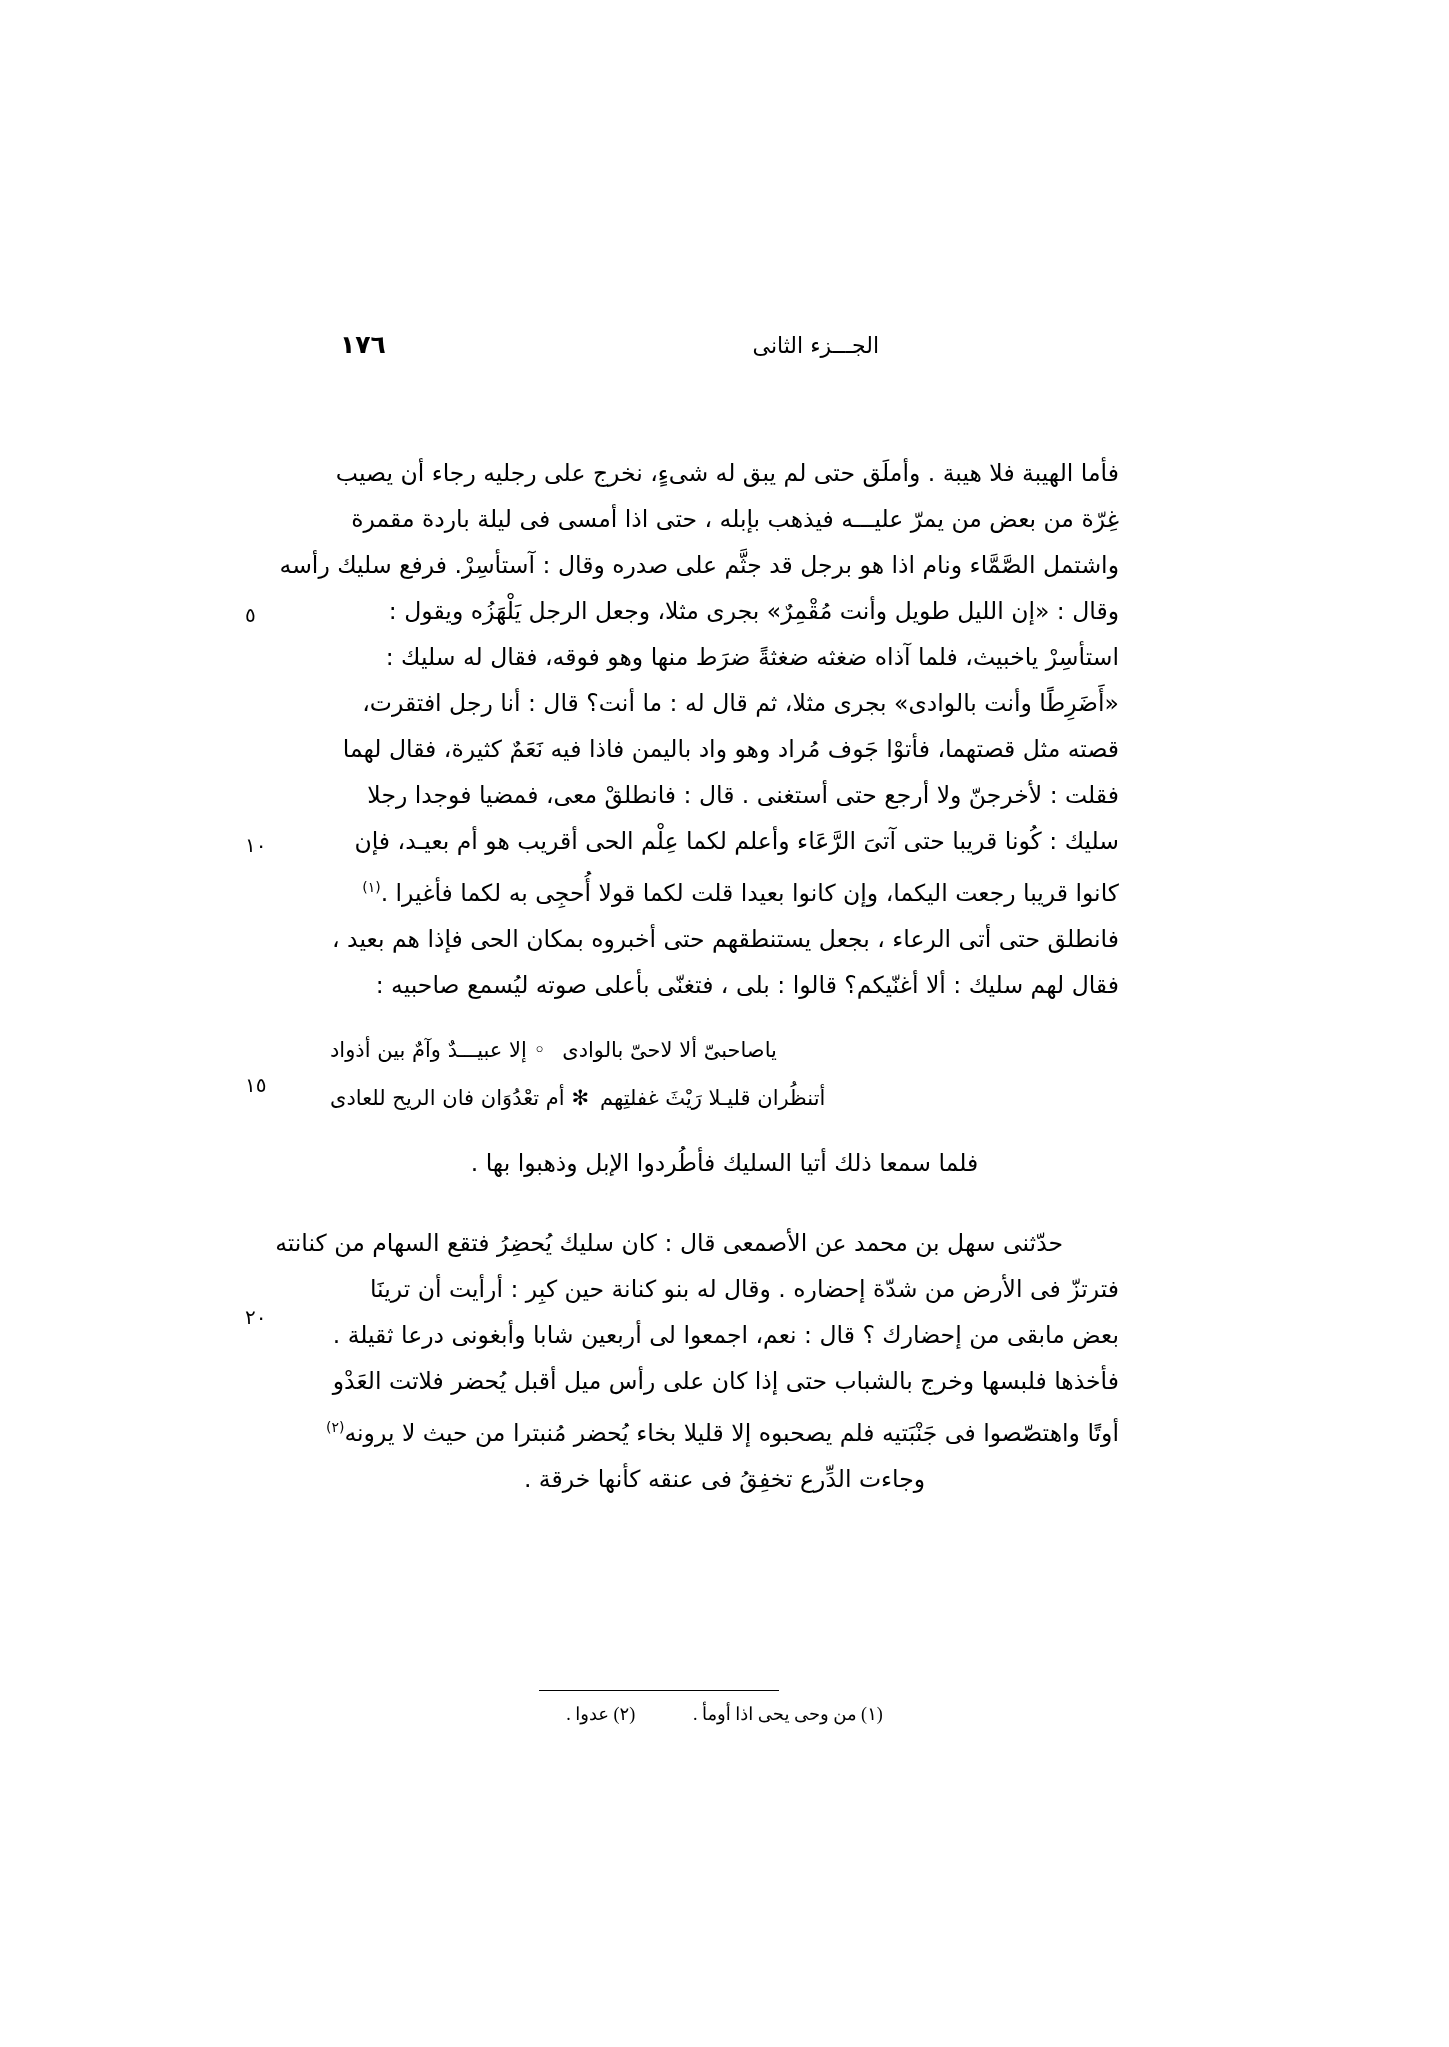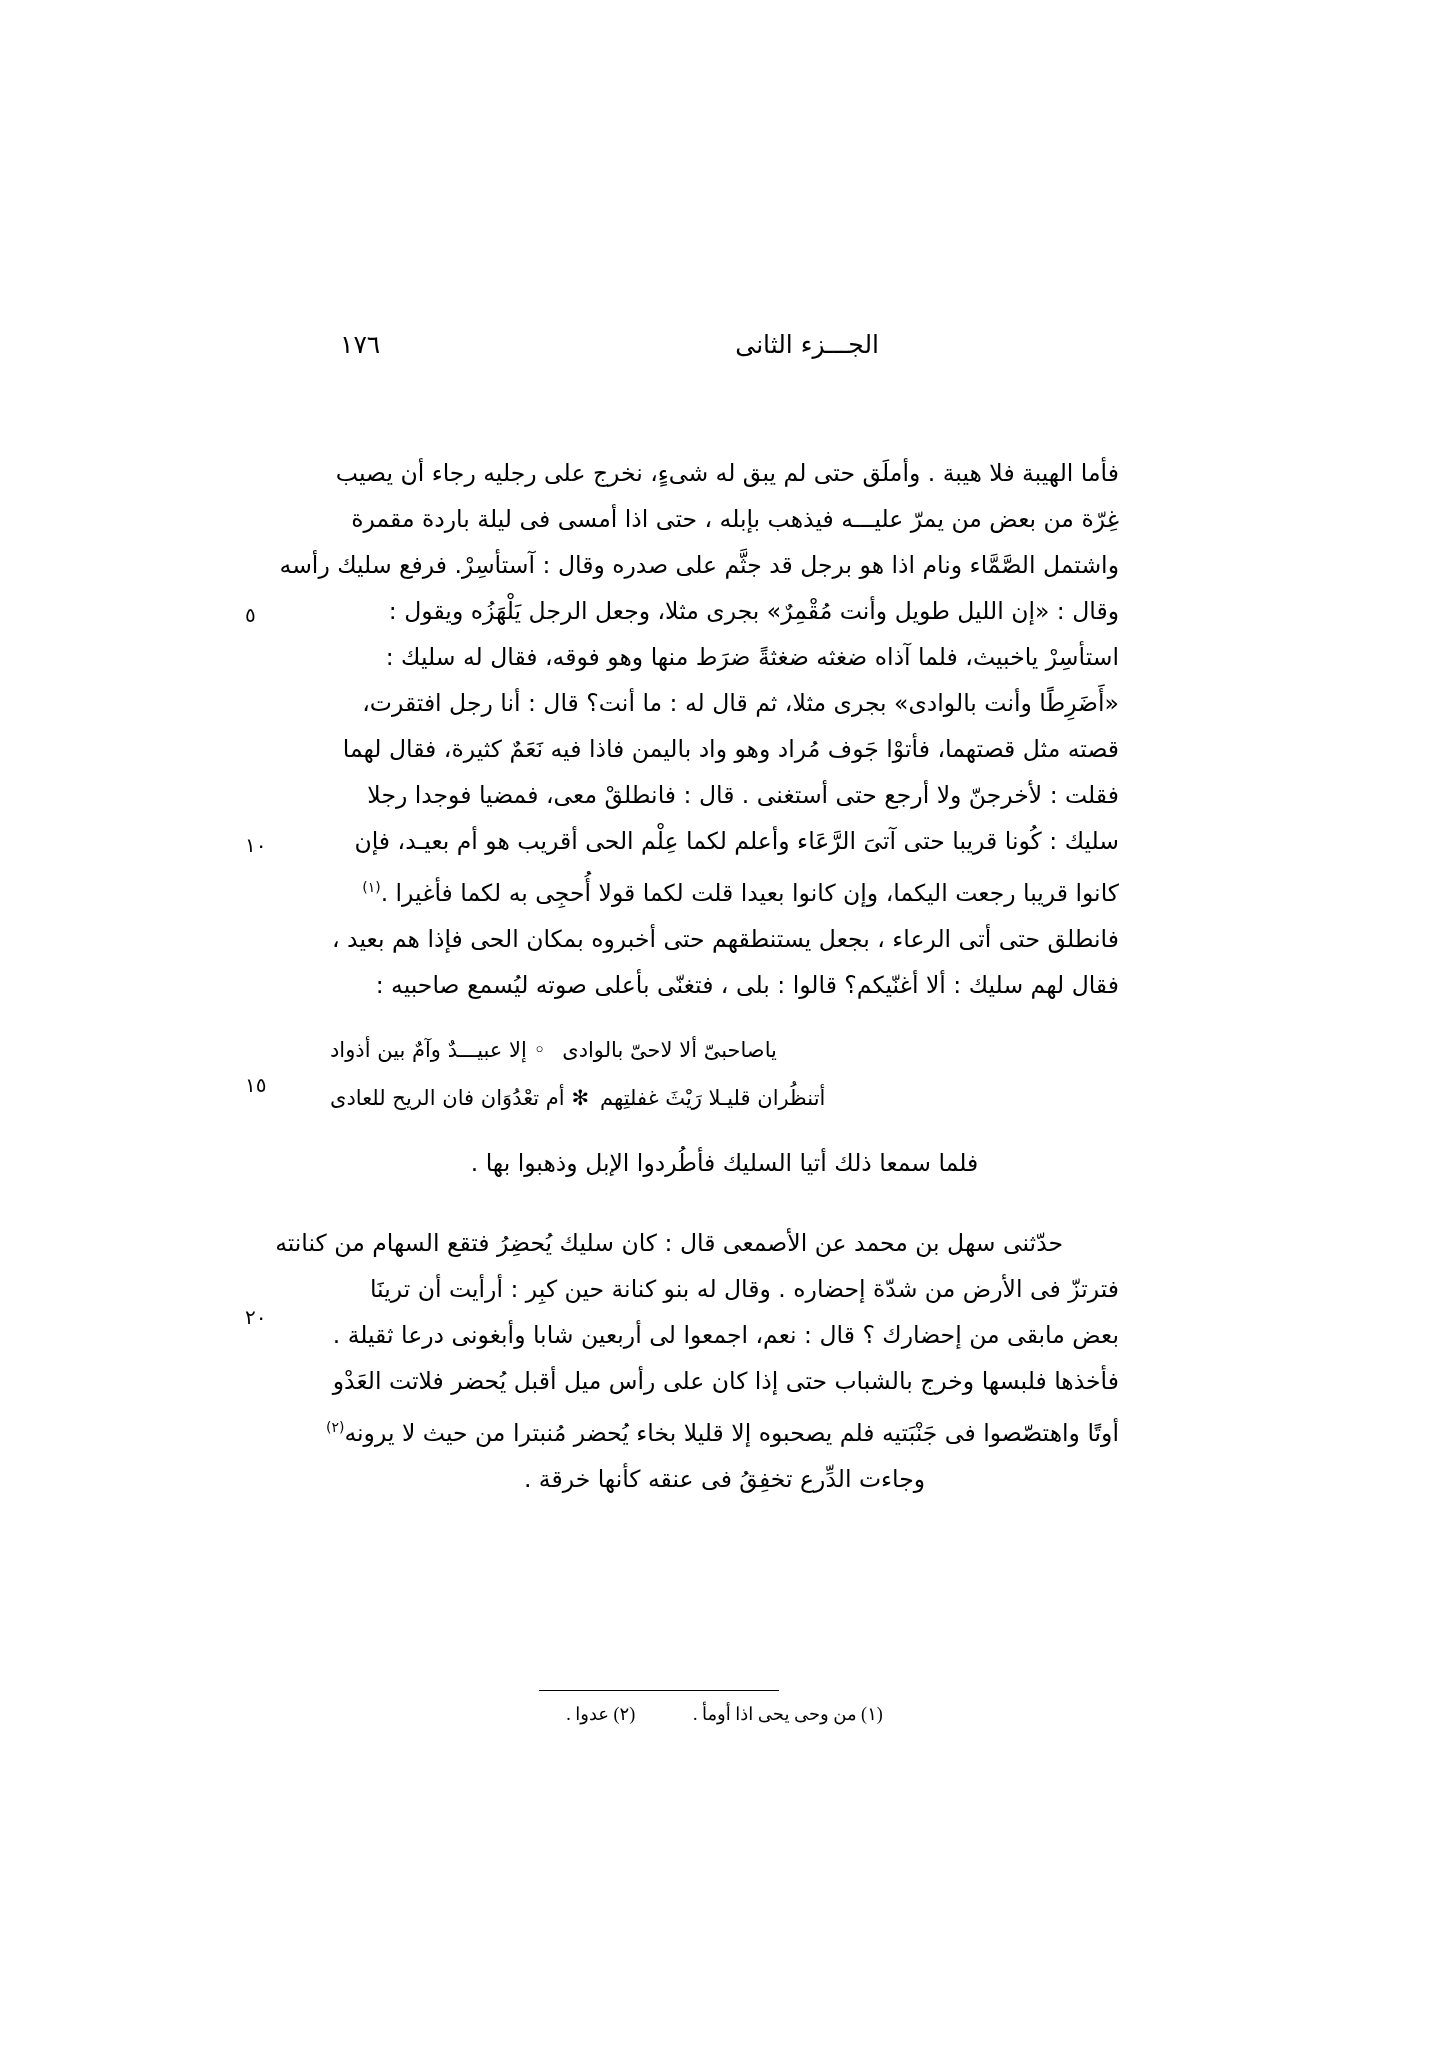"١٧٦" .header-pagenum { font-weight: none -> bold }
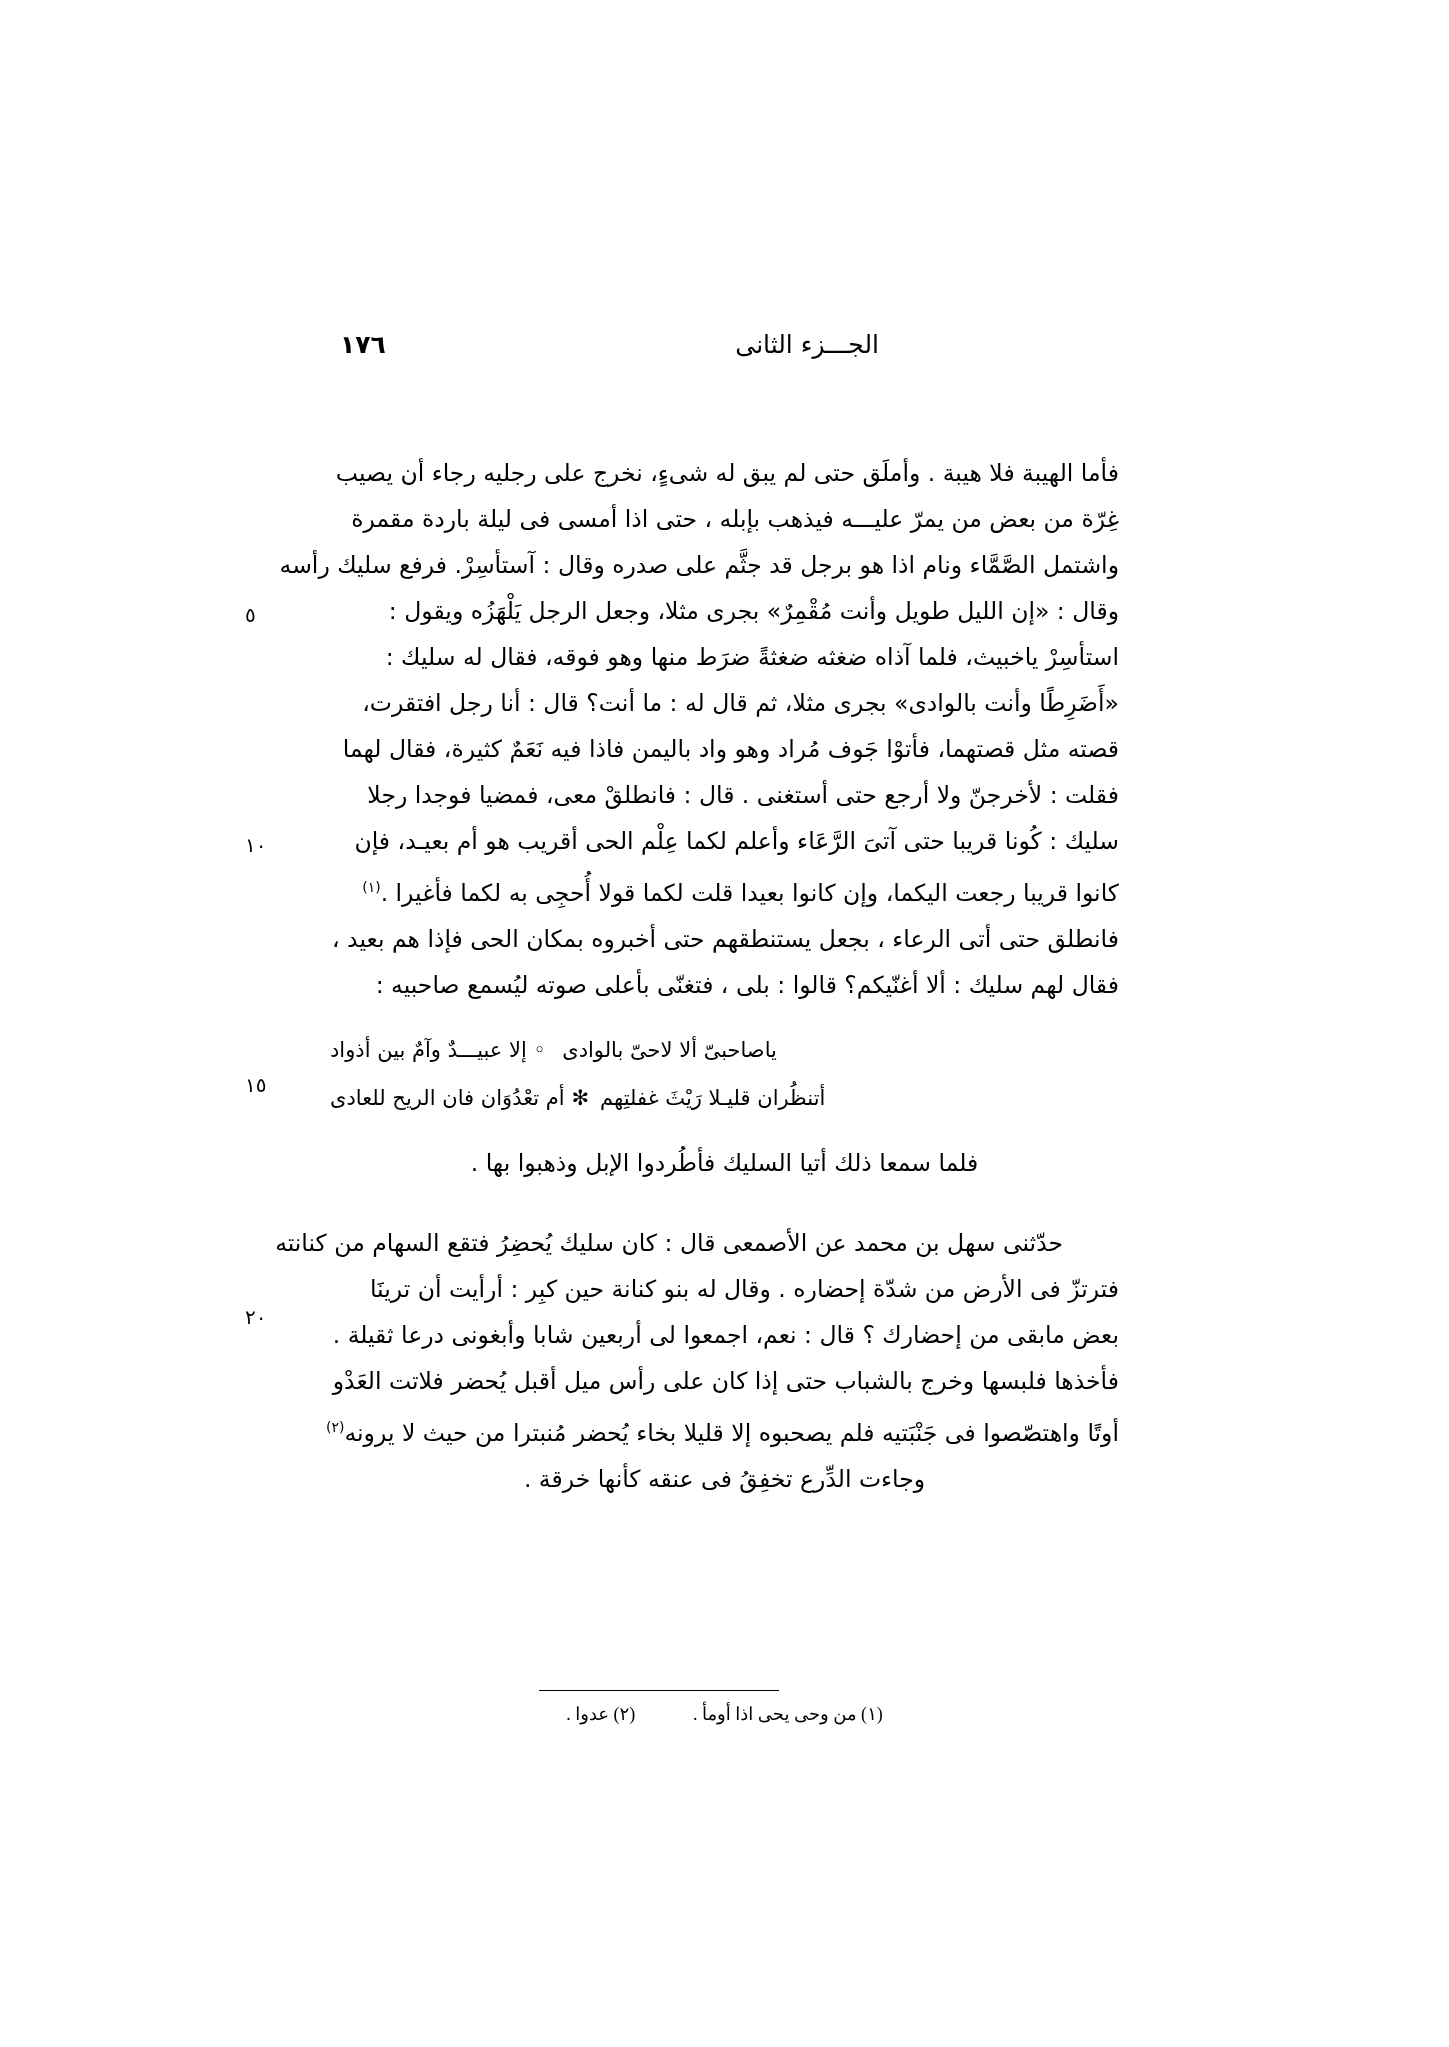"الجـــزء الثانى" .header-title { font-size: 25px -> 22px }
